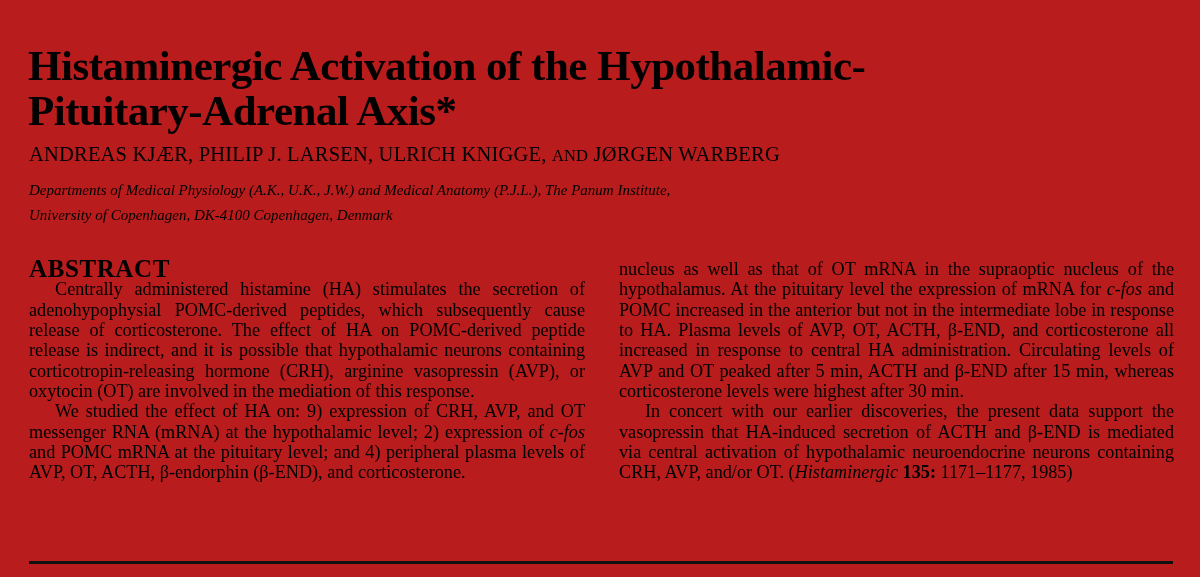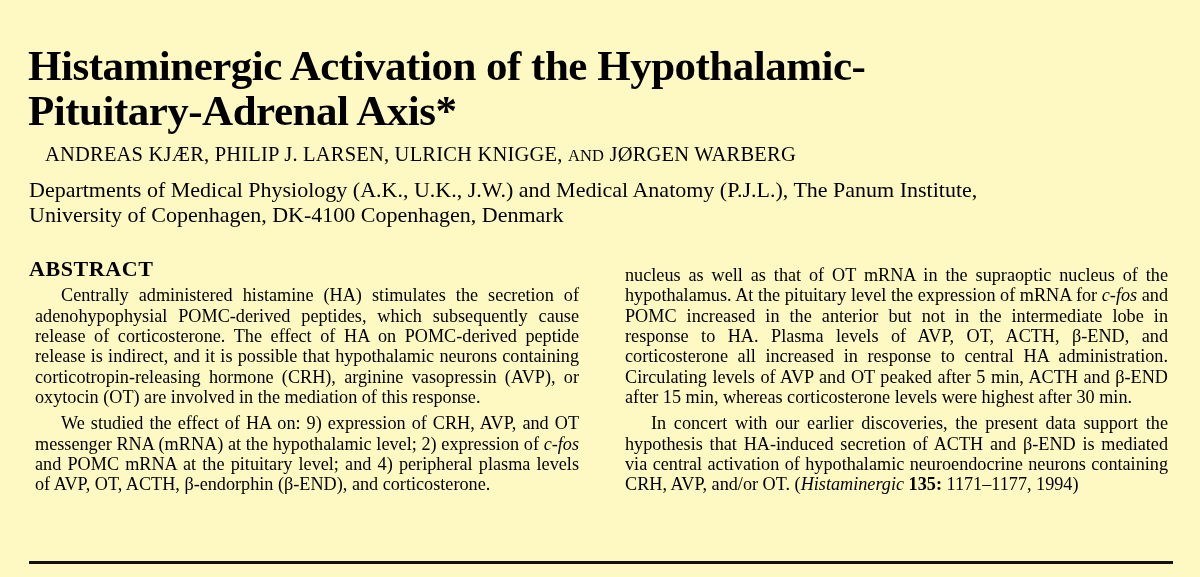"Histaminergic Activation of the" .page { background: #fef9c3 -> #b91c1c }
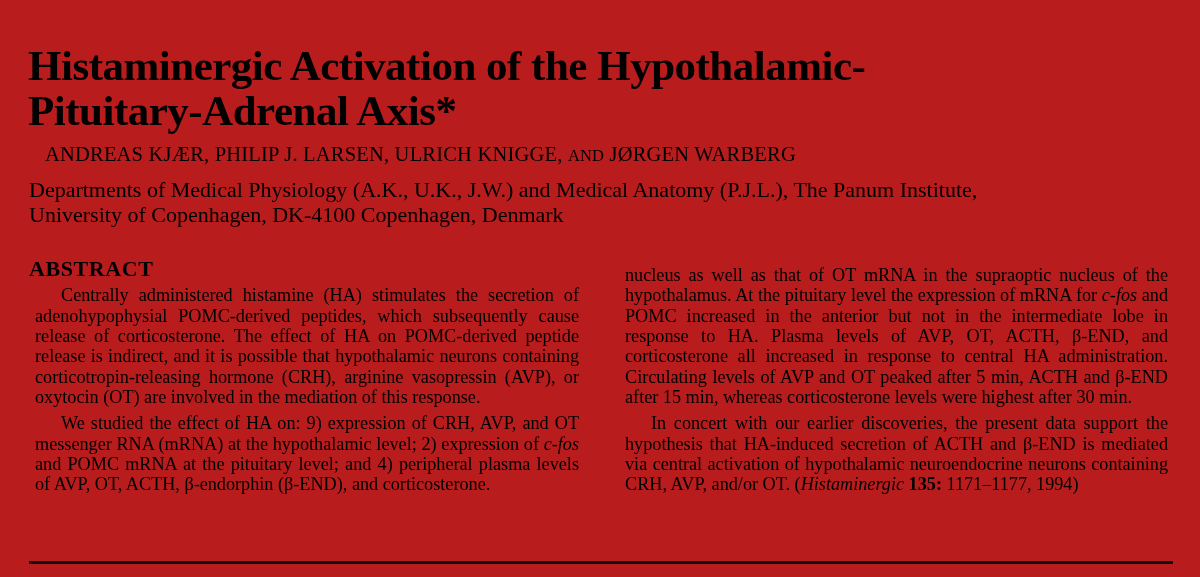"ANDREAS KJÆR, PHILIP J. LARSEN," .authors-line { left: 45px -> 29px }
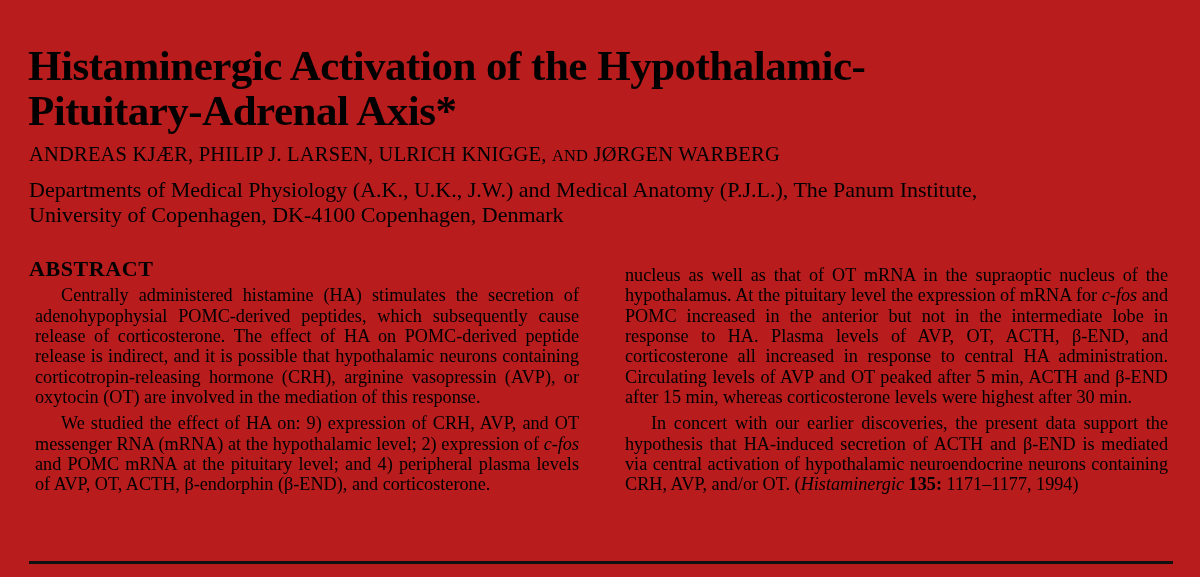"Departments of Medical Physiology (A.K.," .affiliation { font-size: 22px -> 15px; font-style: none -> italic }
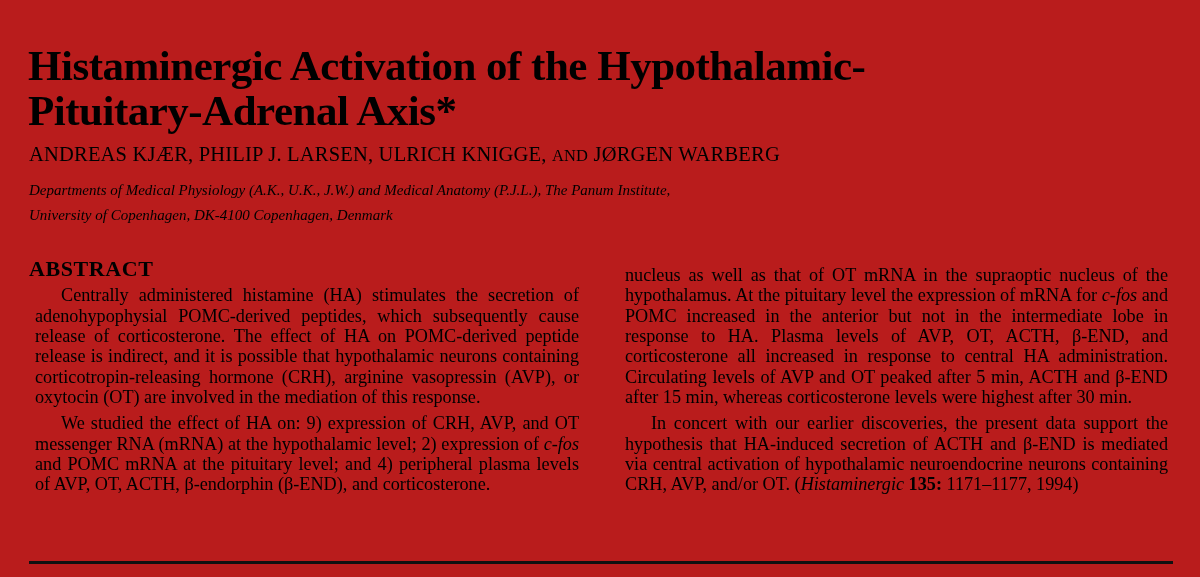"ABSTRACT" .abstract-heading { font-size: 22px -> 25px }
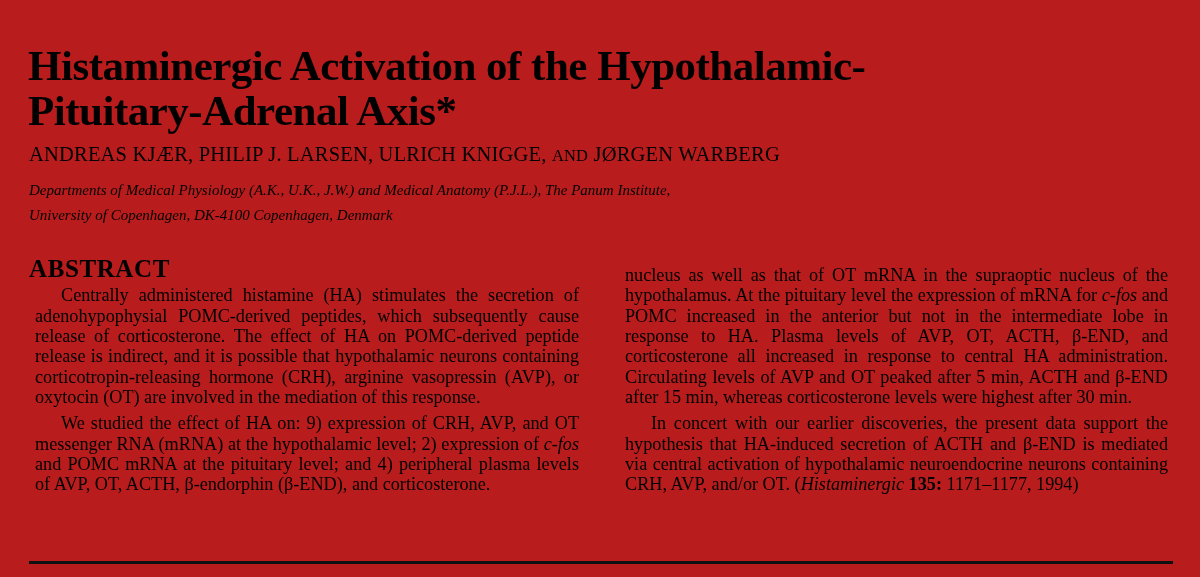"nucleus as well as that" .abstract-col p { margin: 6px -> 0 }
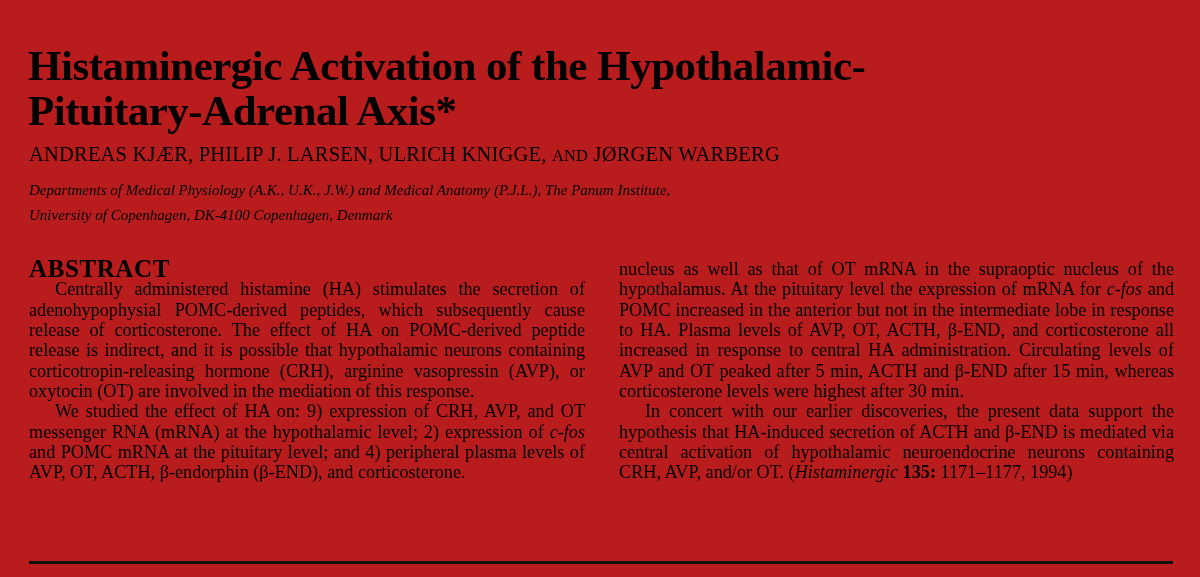"In concert with our earlier" span { text: hypothesis -> vasopressin }
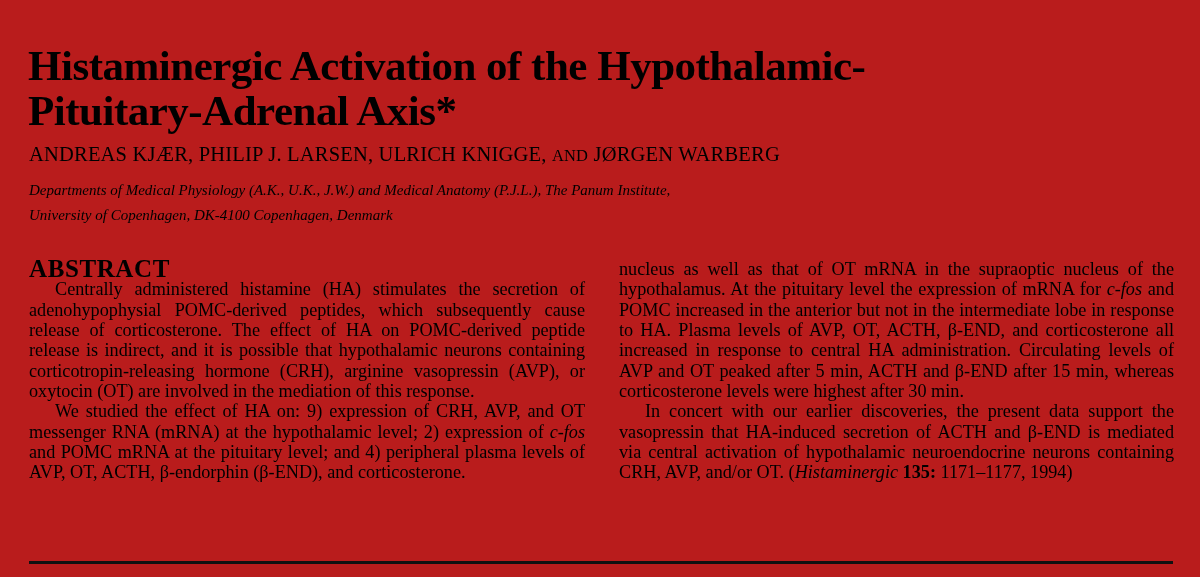"1171–1177, 1994)" span { text: 1994 -> 1985 }
